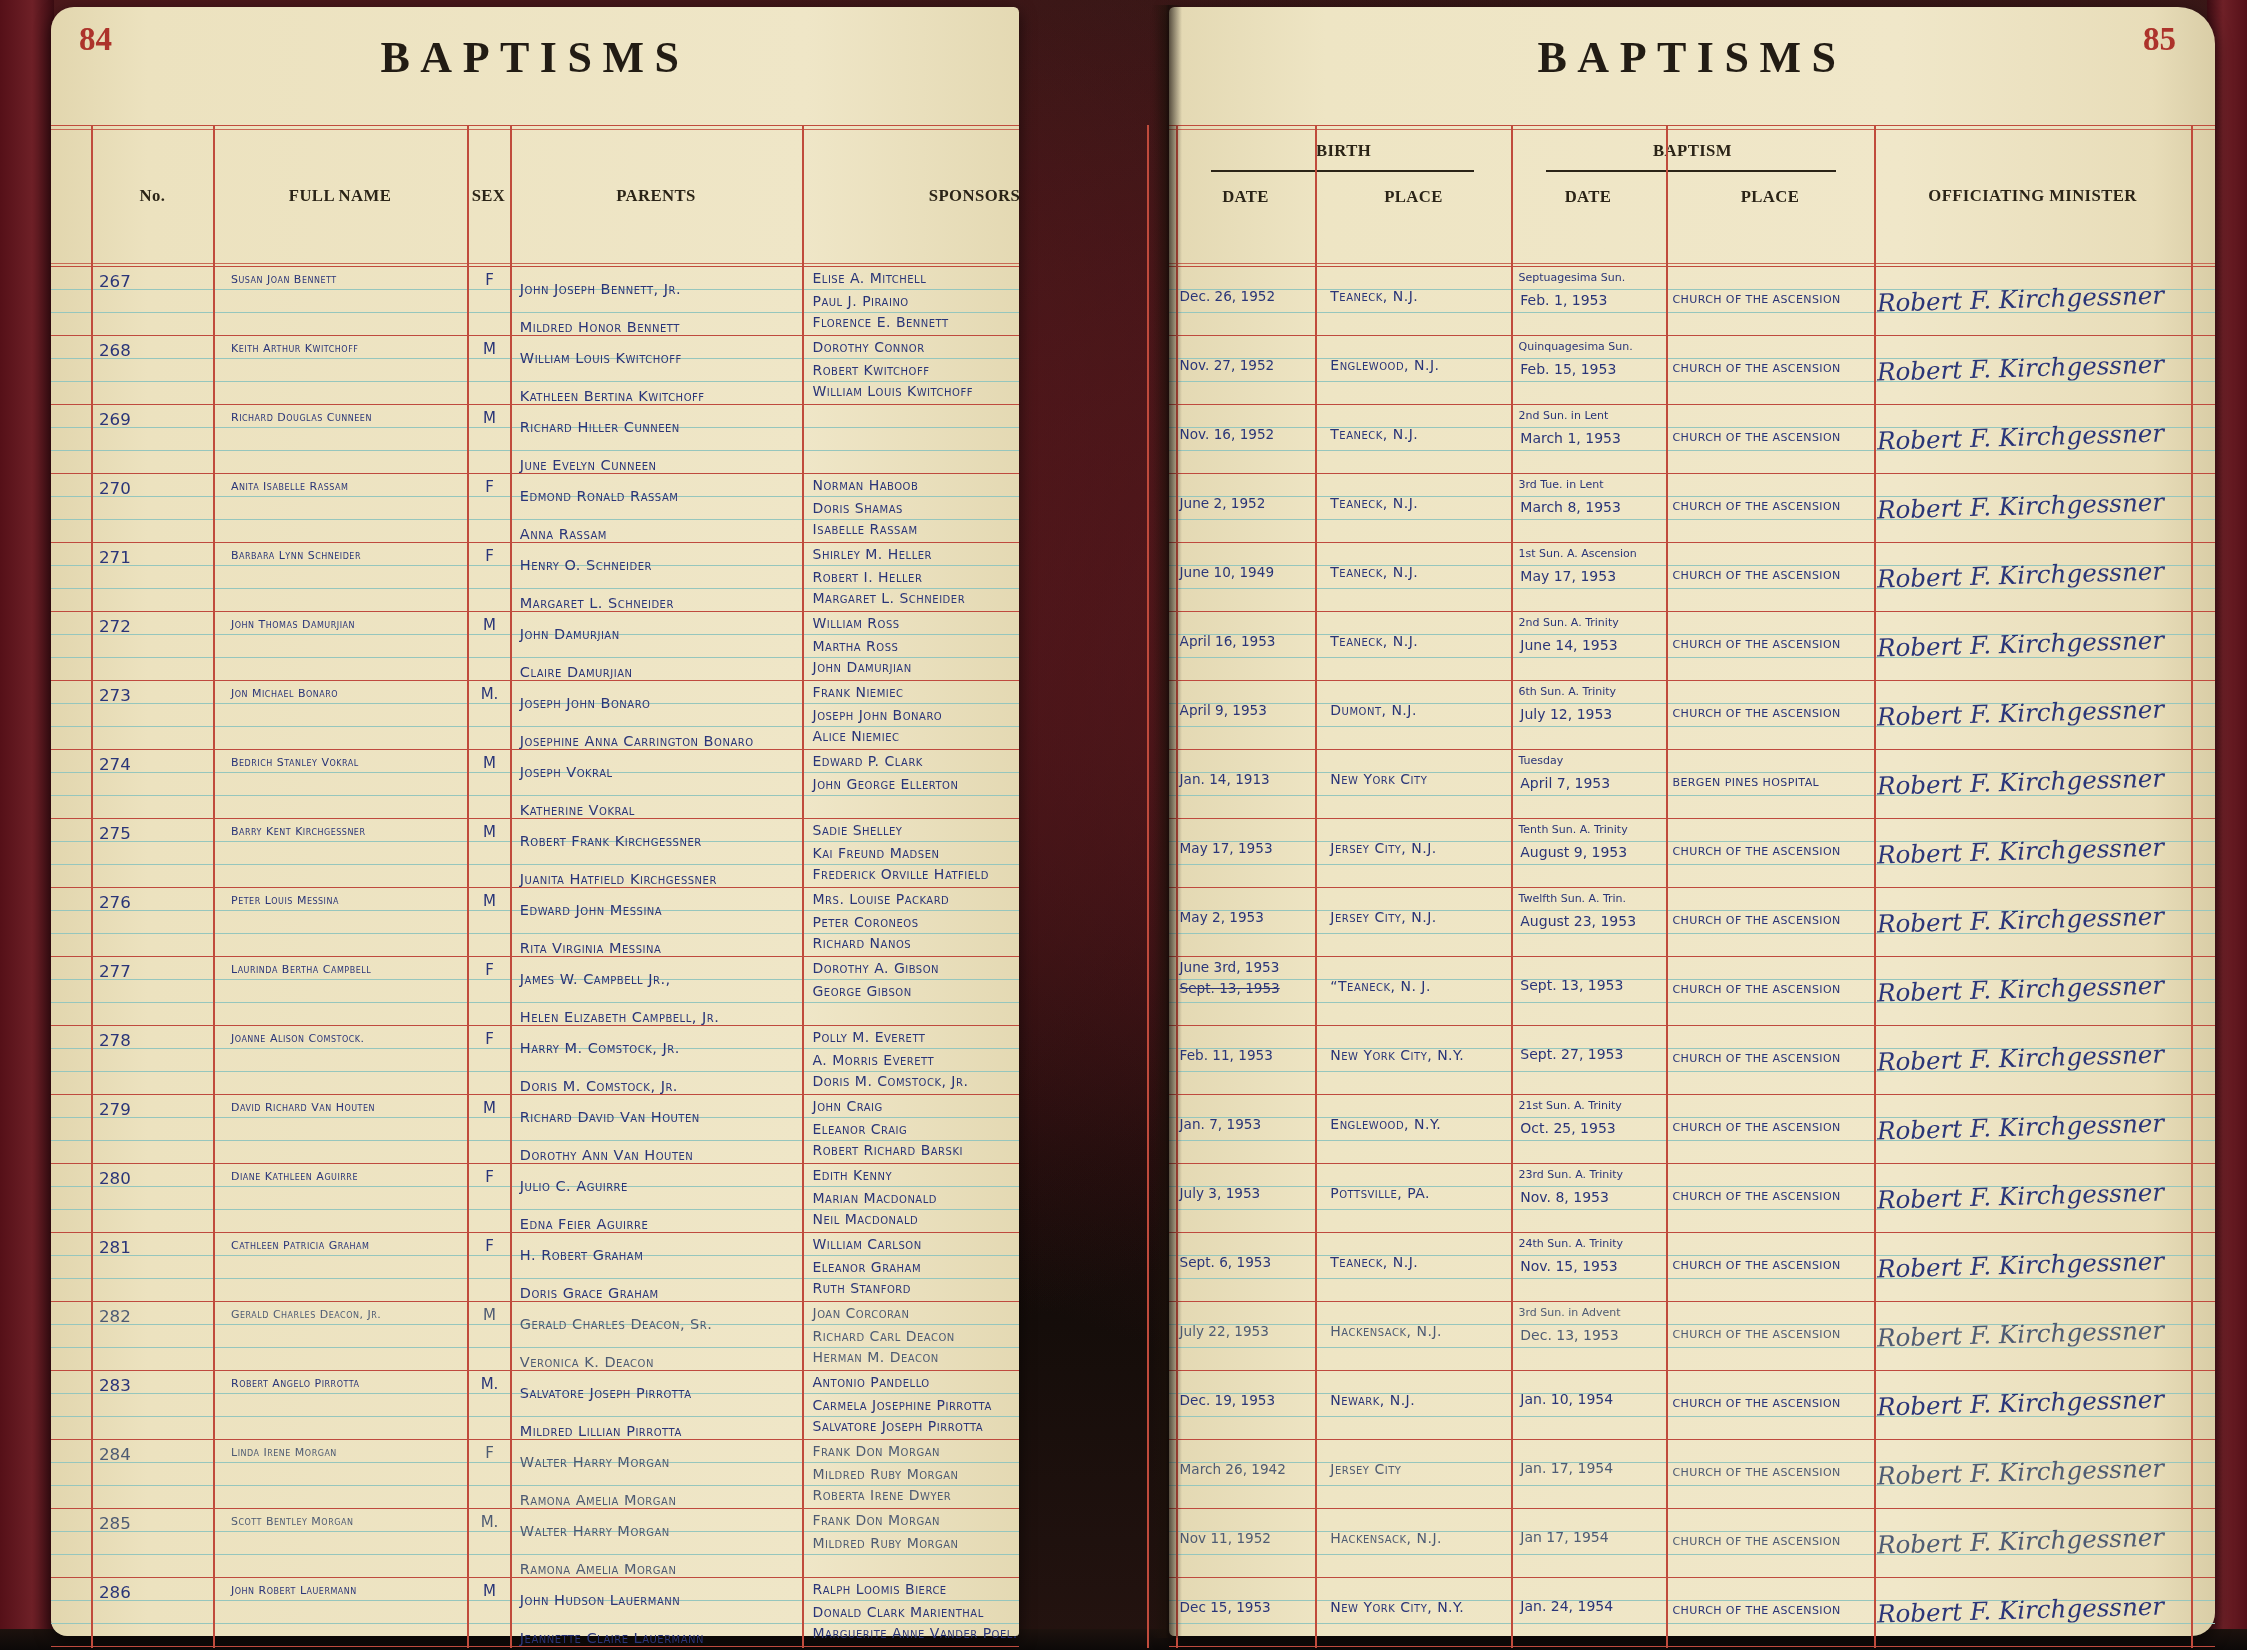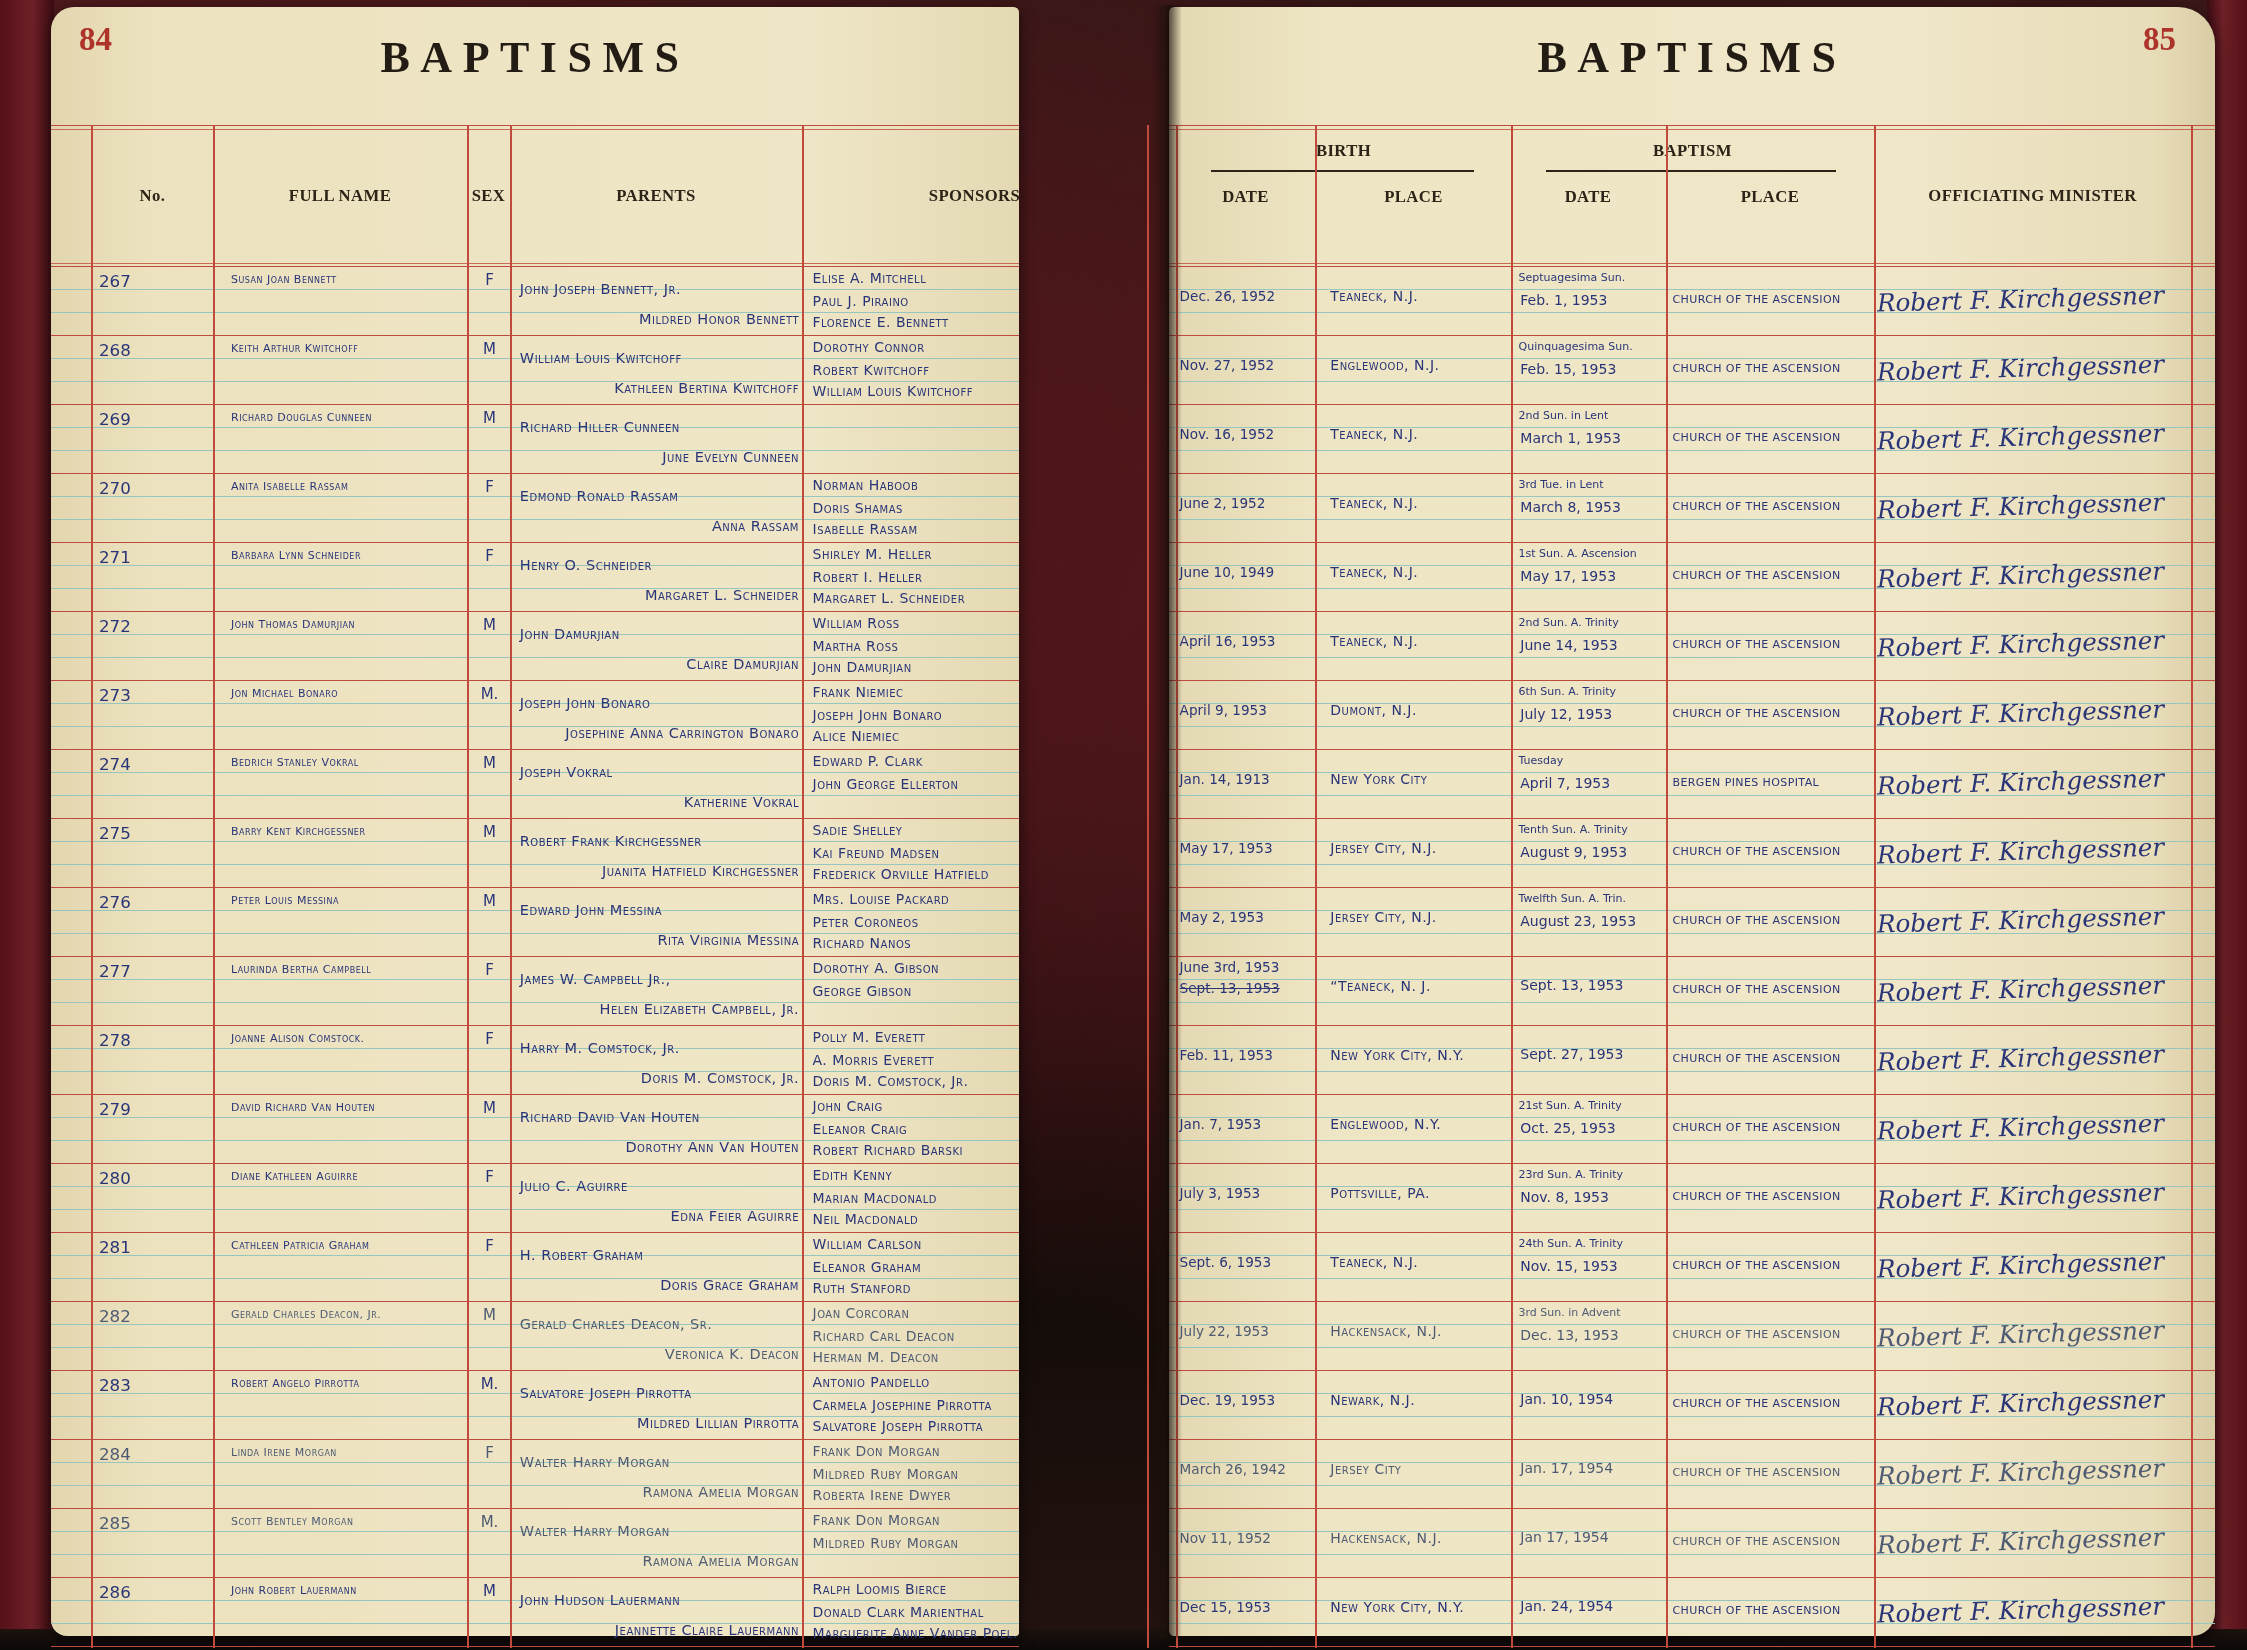"Mildred Honor Bennett" .p2 { text-align: right -> none; top: 41px -> 49px }
